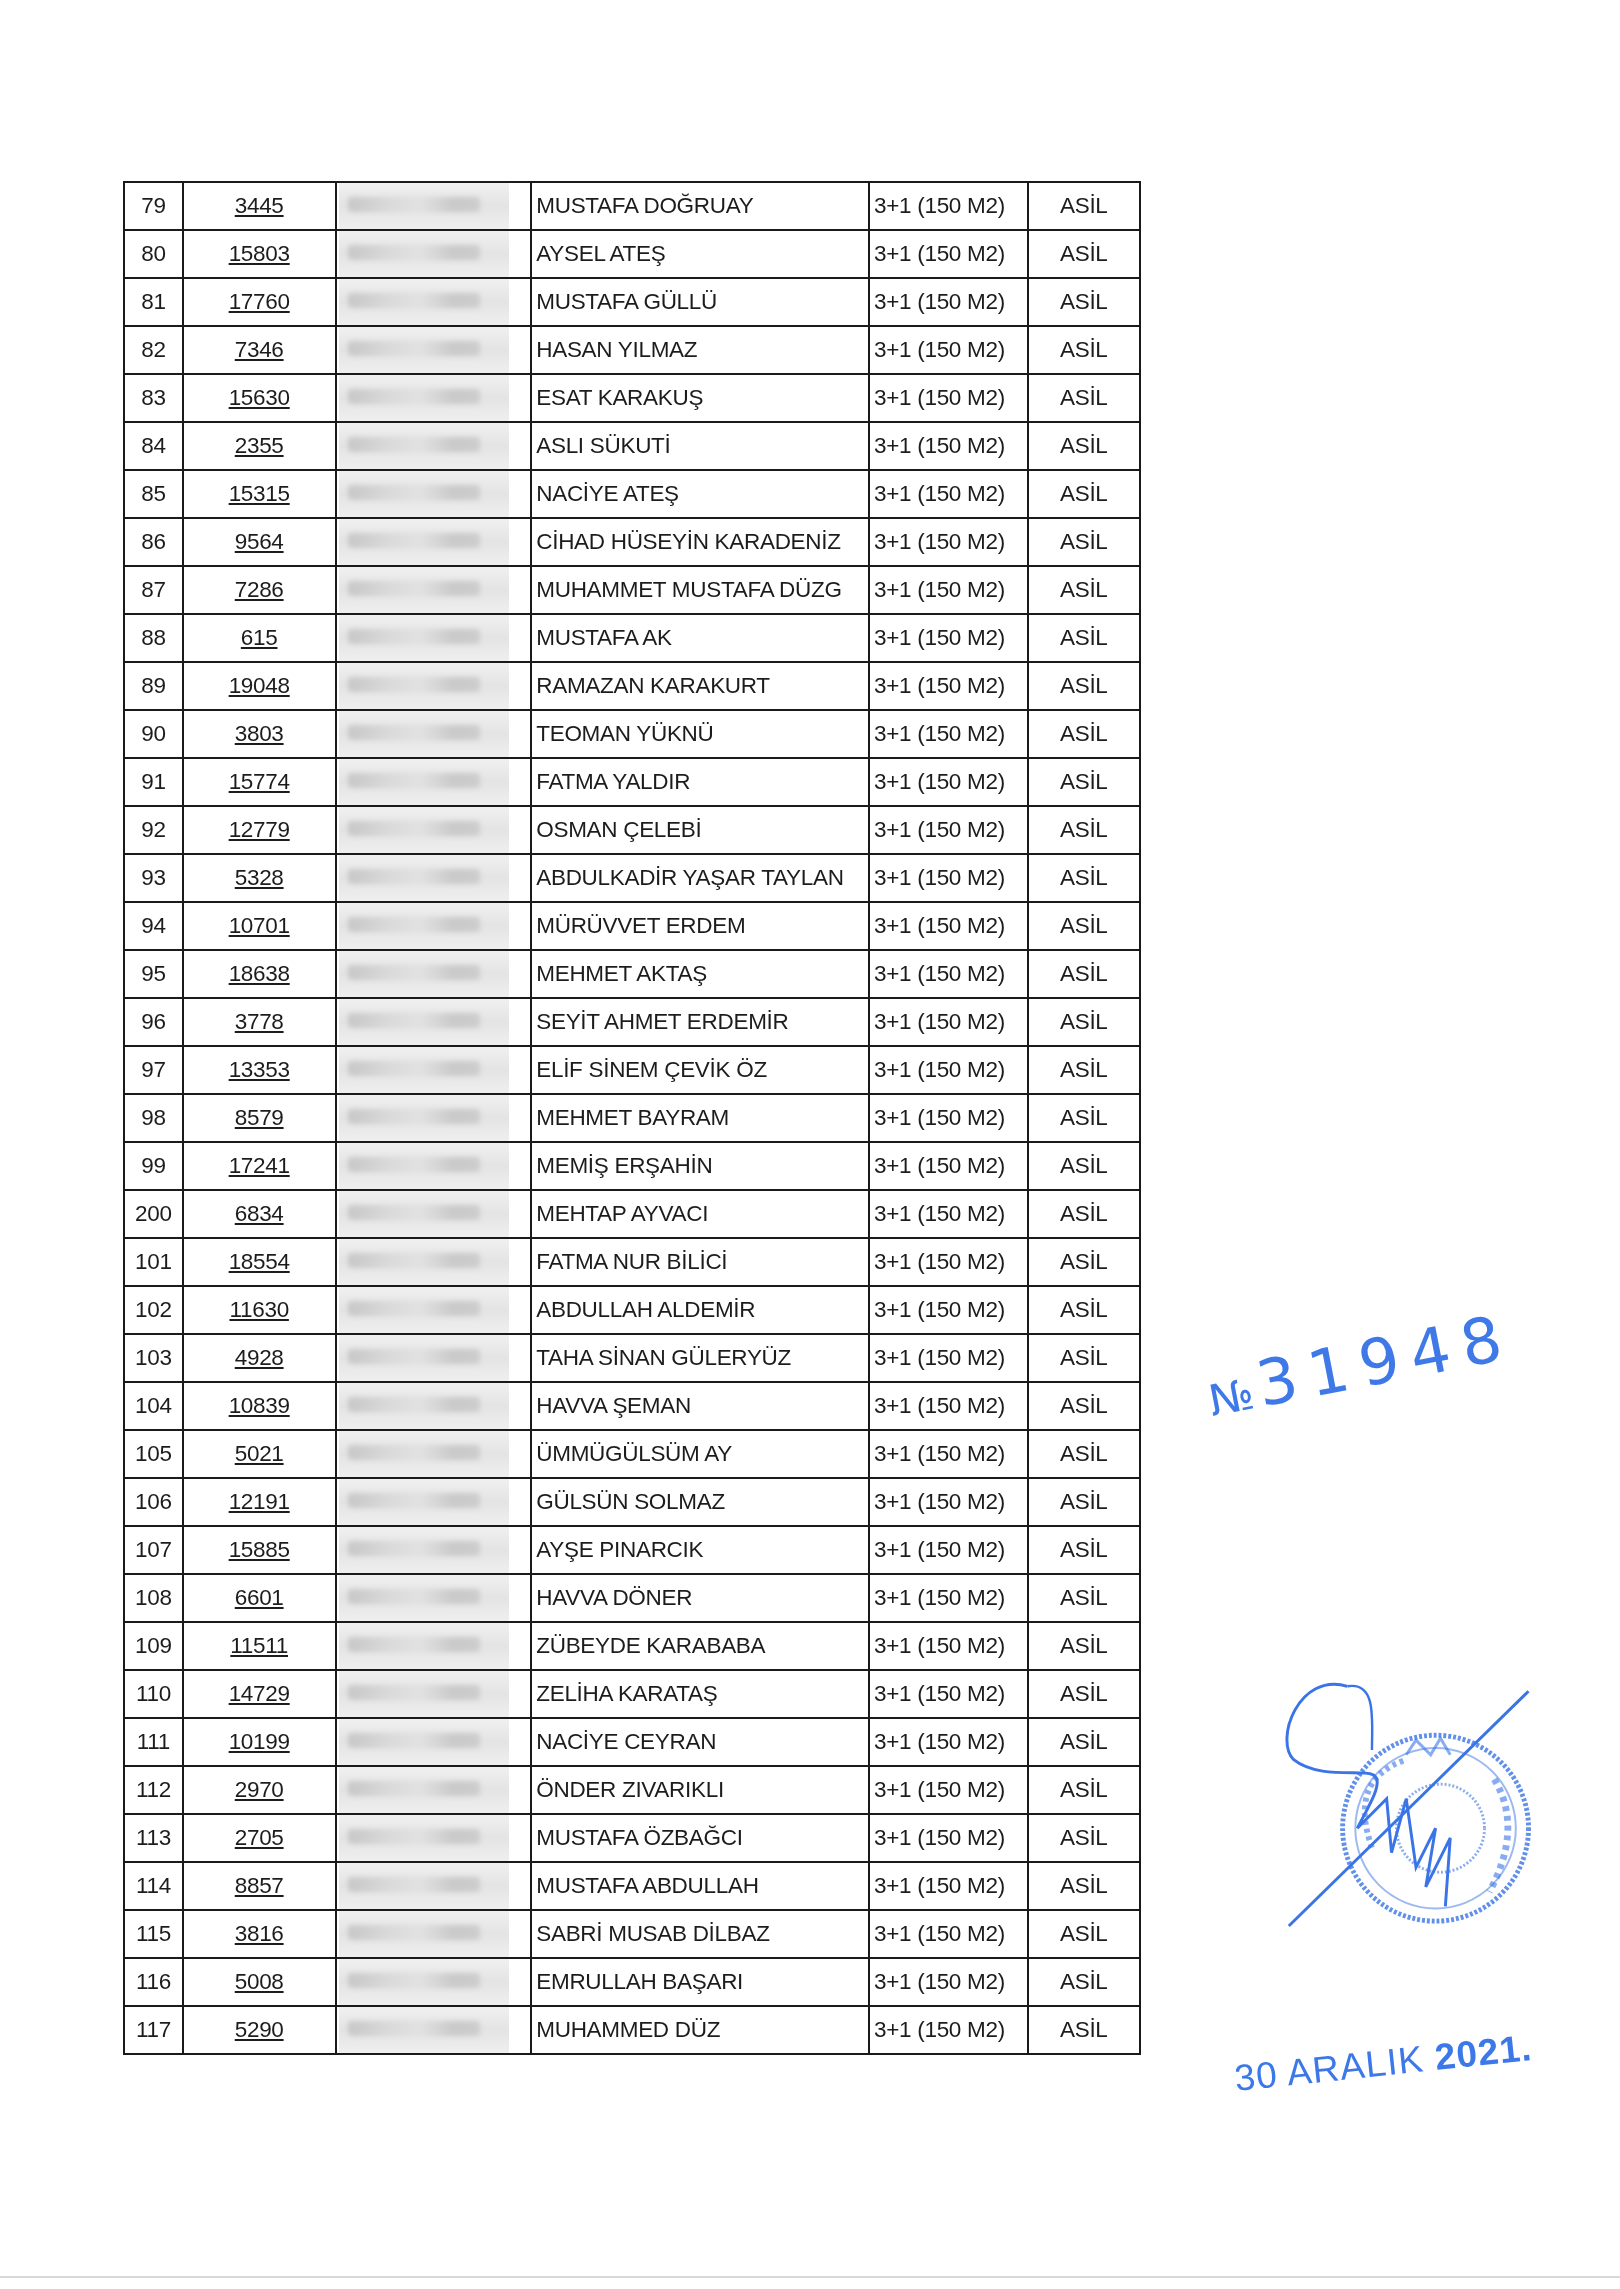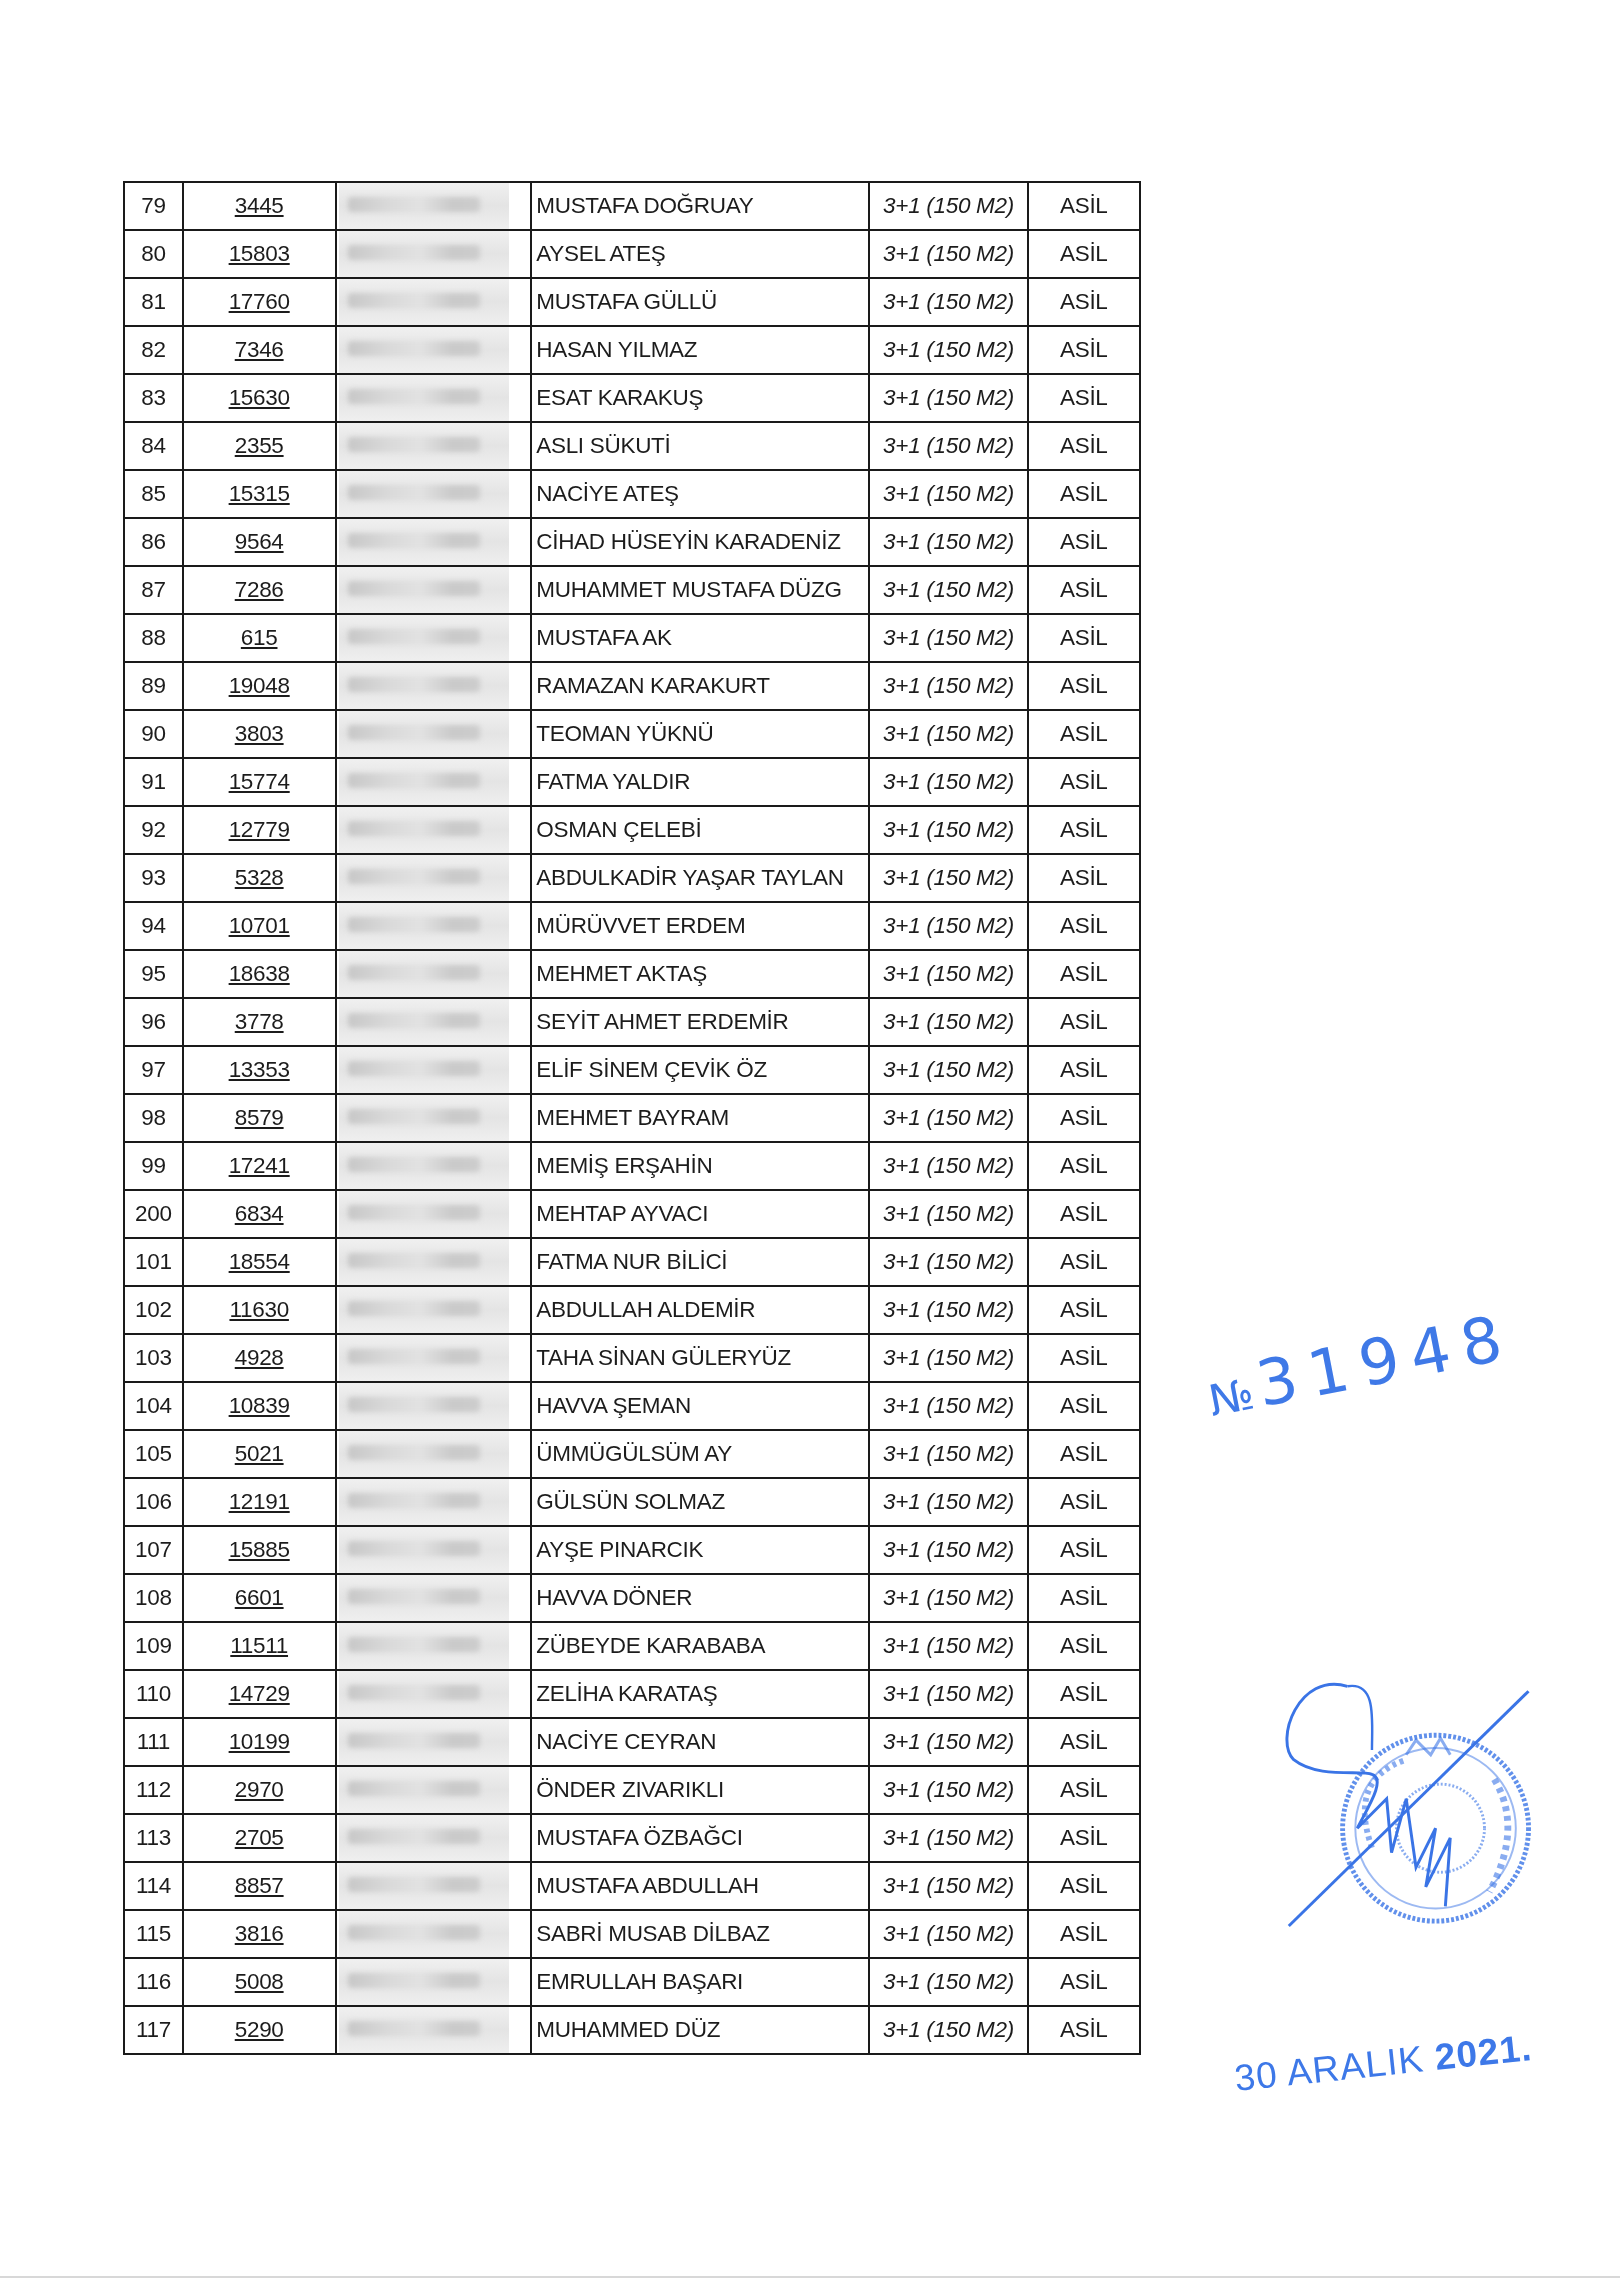"3+1 (150 M2)" td.c-type { font-style: italic -> none; text-align: center -> left }
